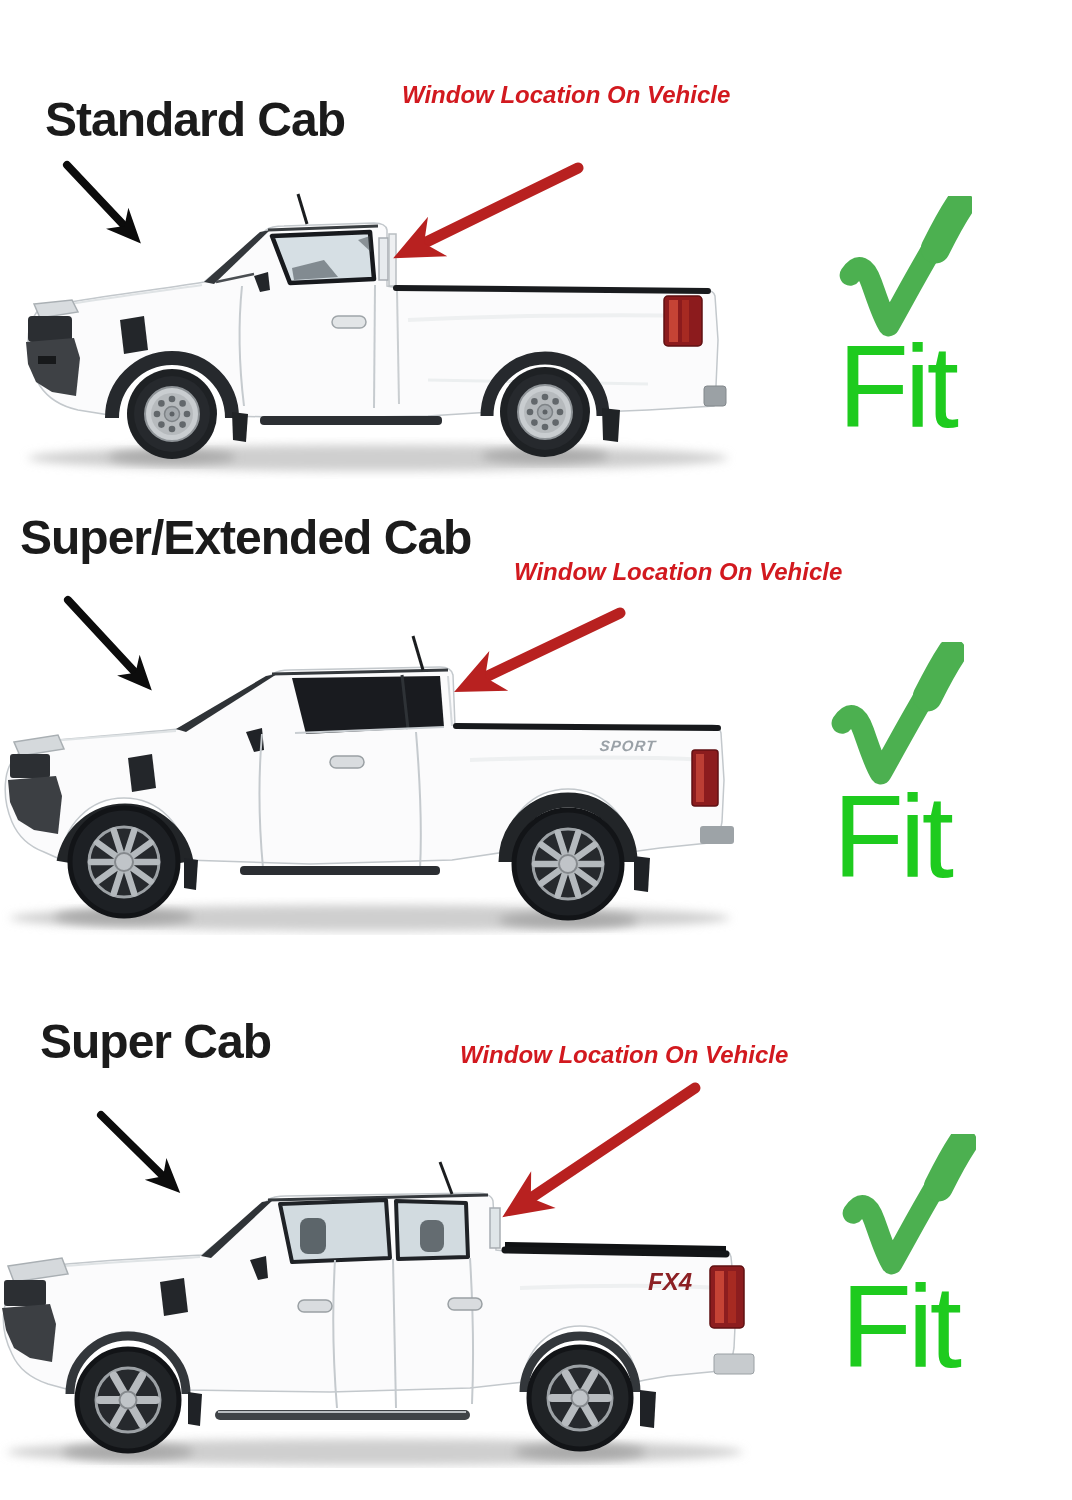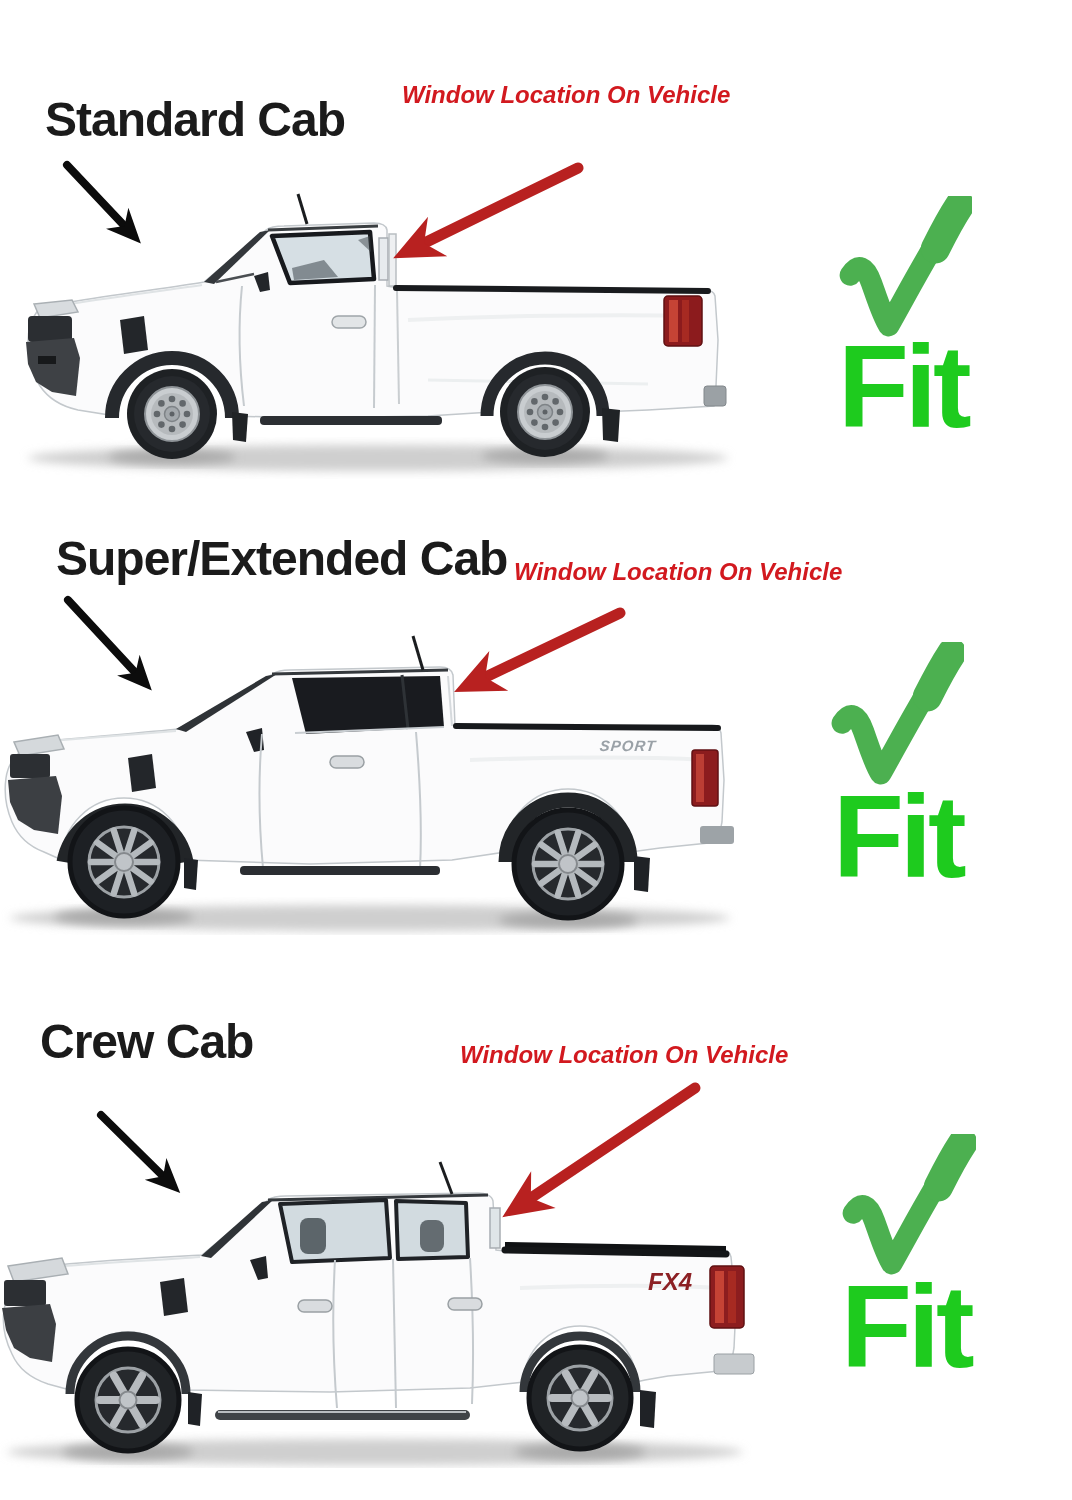"Fit" .fit { font-weight: 700 -> 400 }
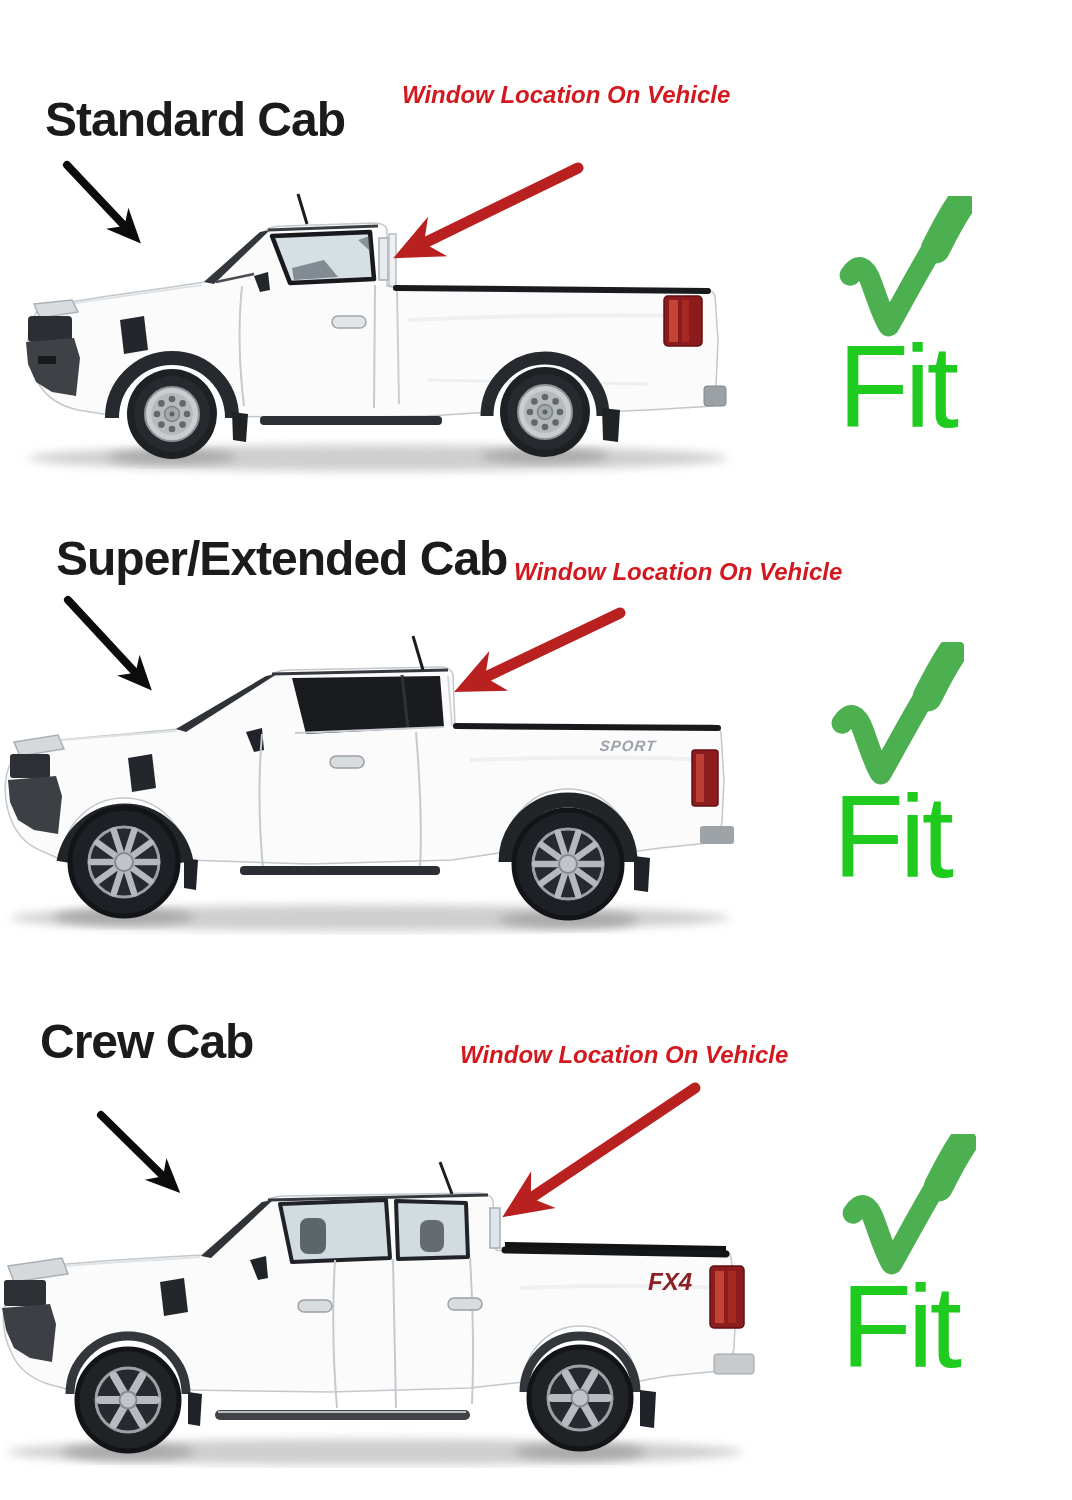"Super/Extended Cab" div.cab-title { margin-left: 36px -> none; top: 535px -> 514px }
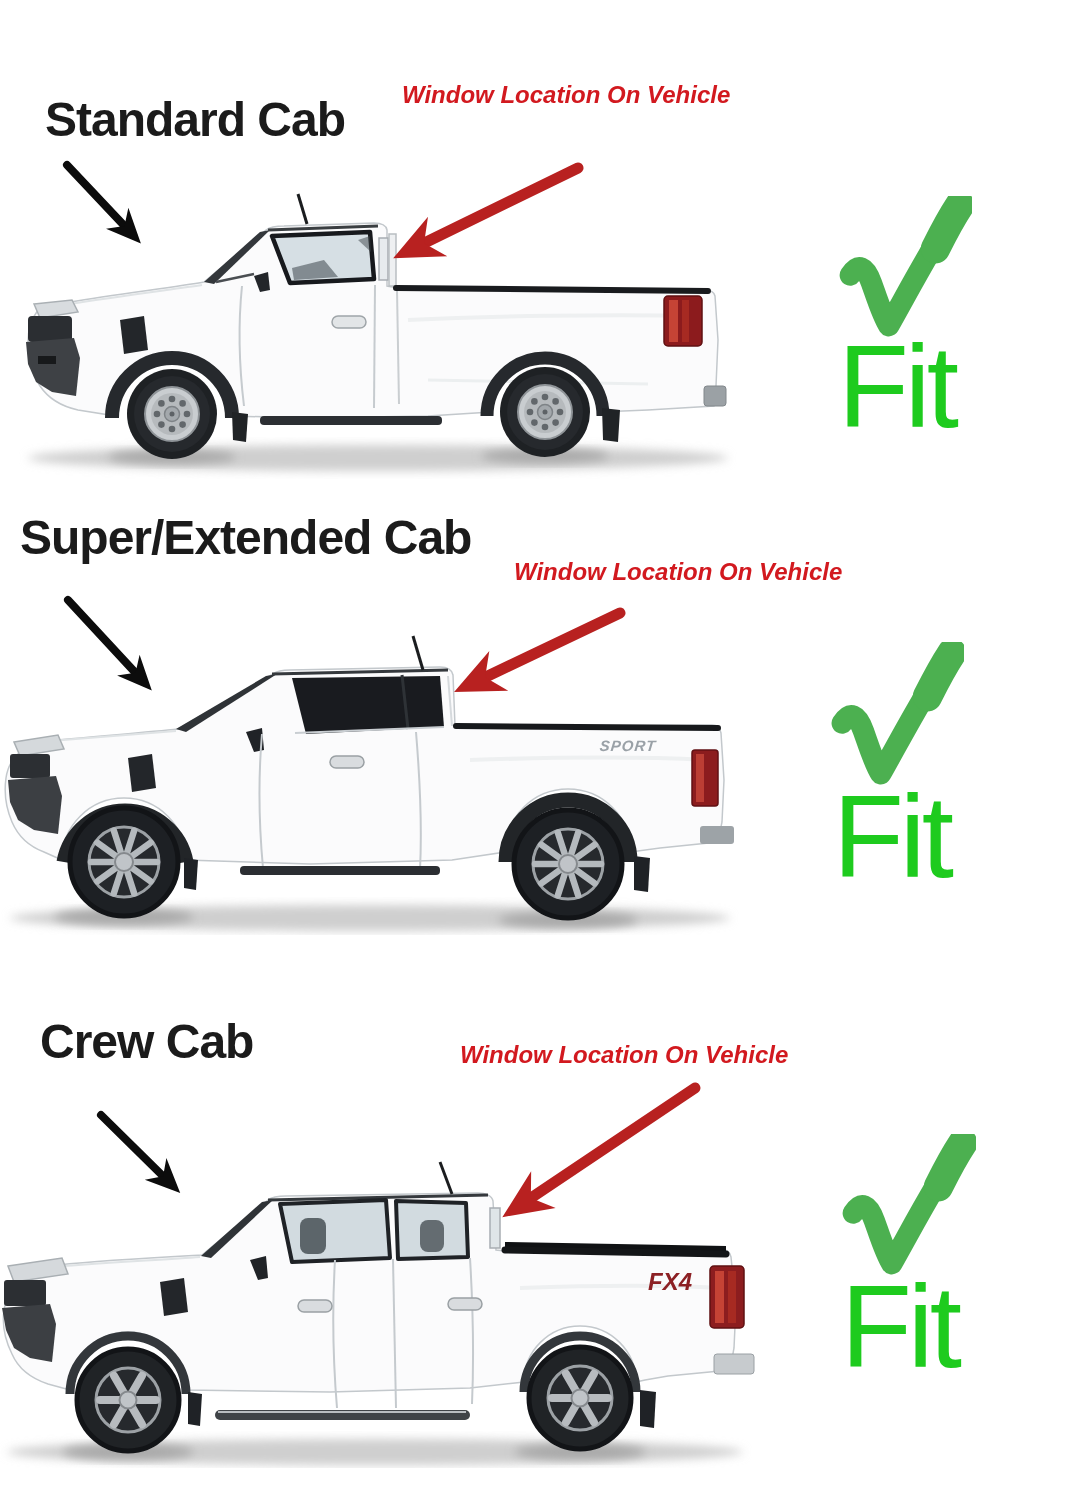"Crew Cab" div.cab-title { text: Crew -> Super }
